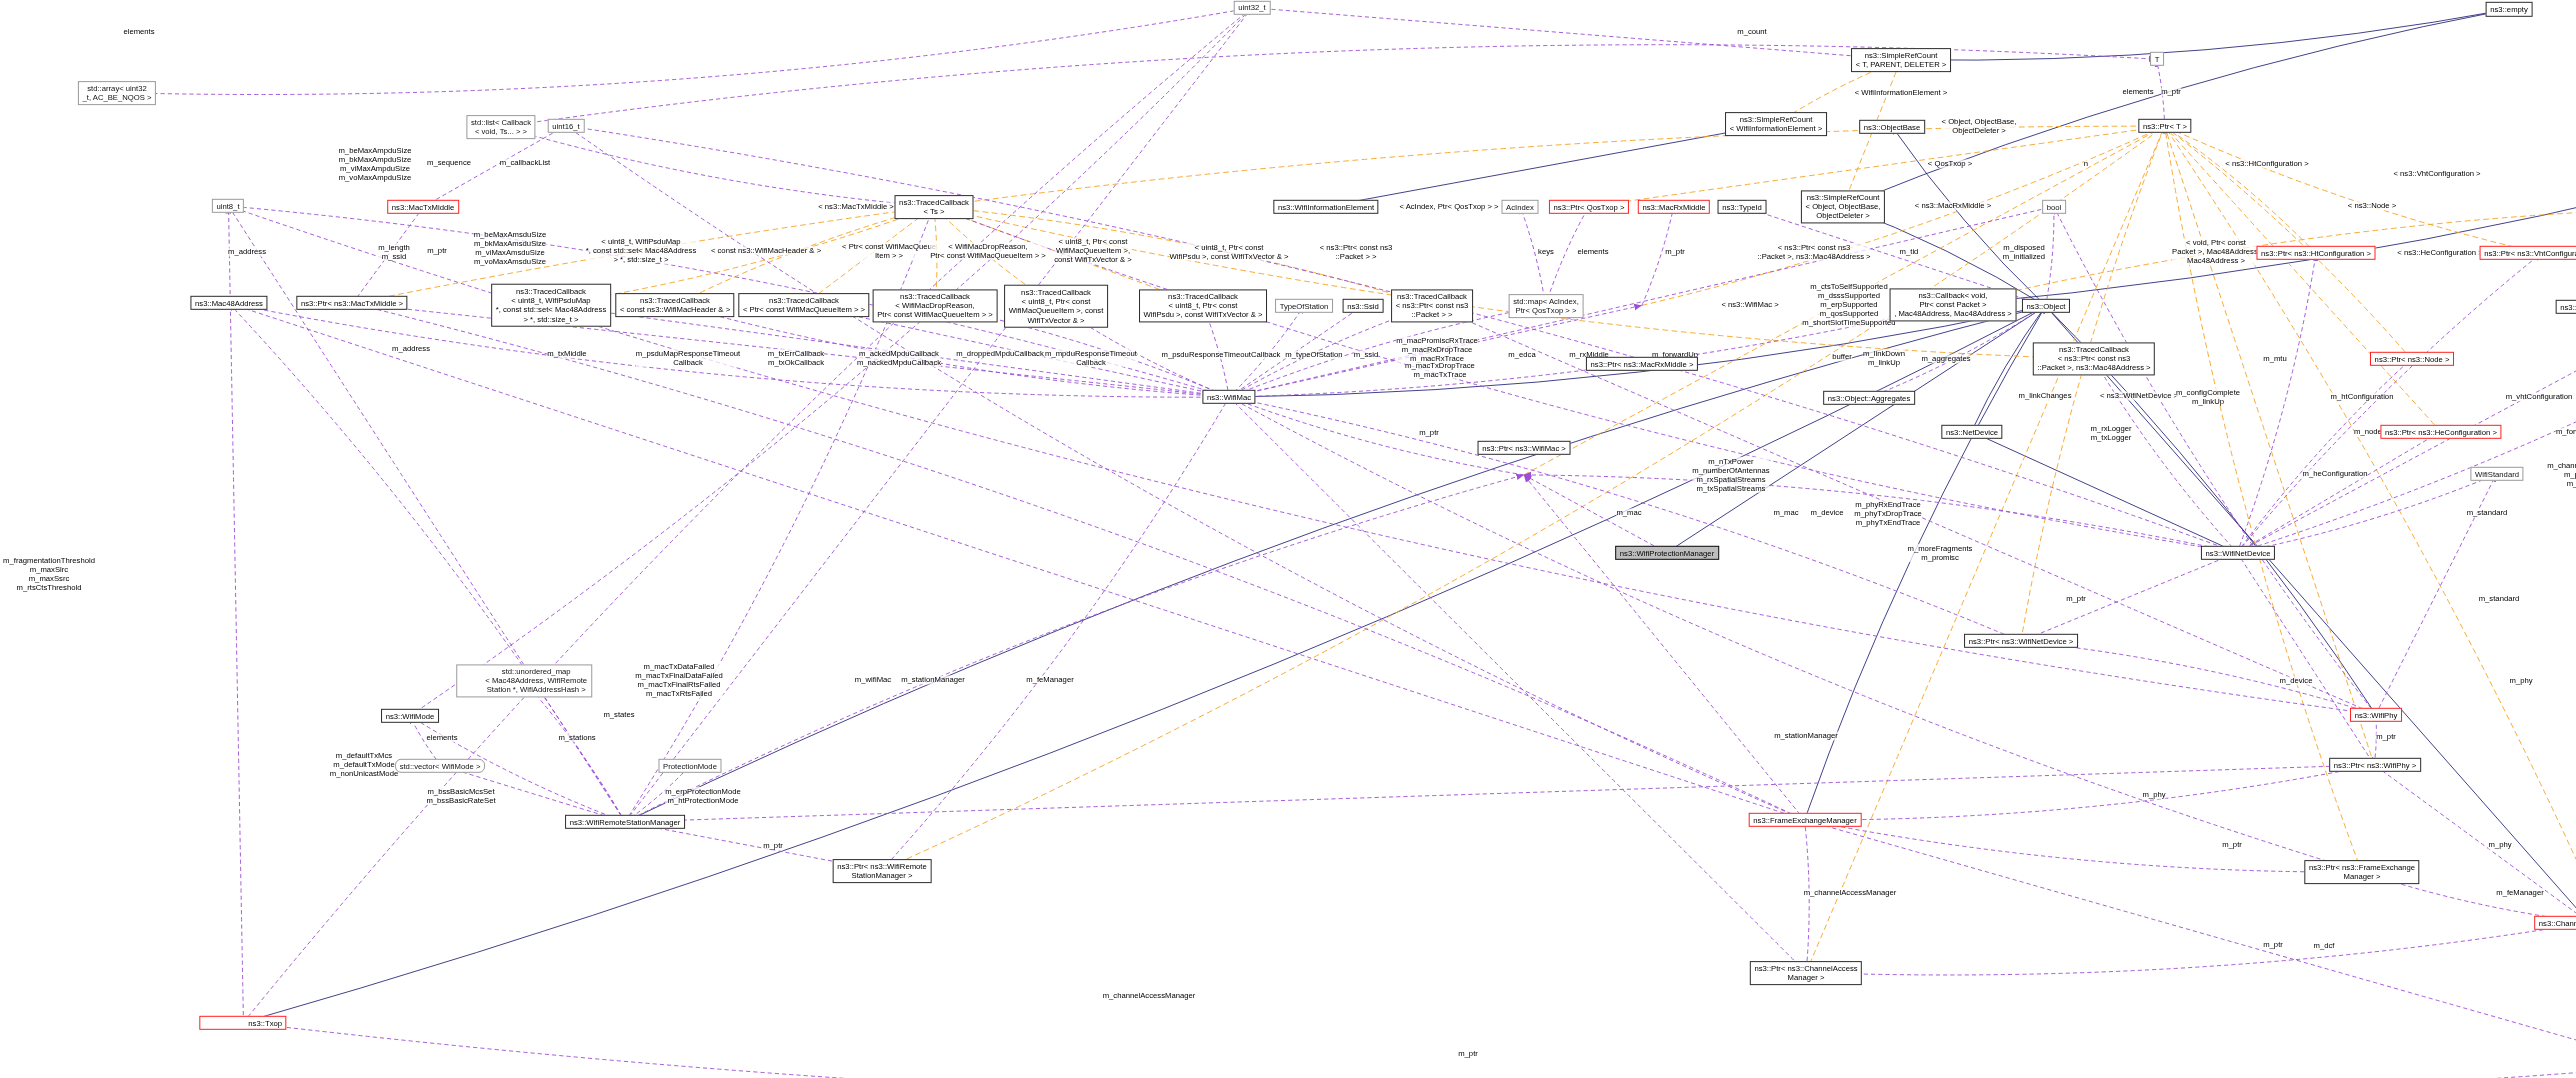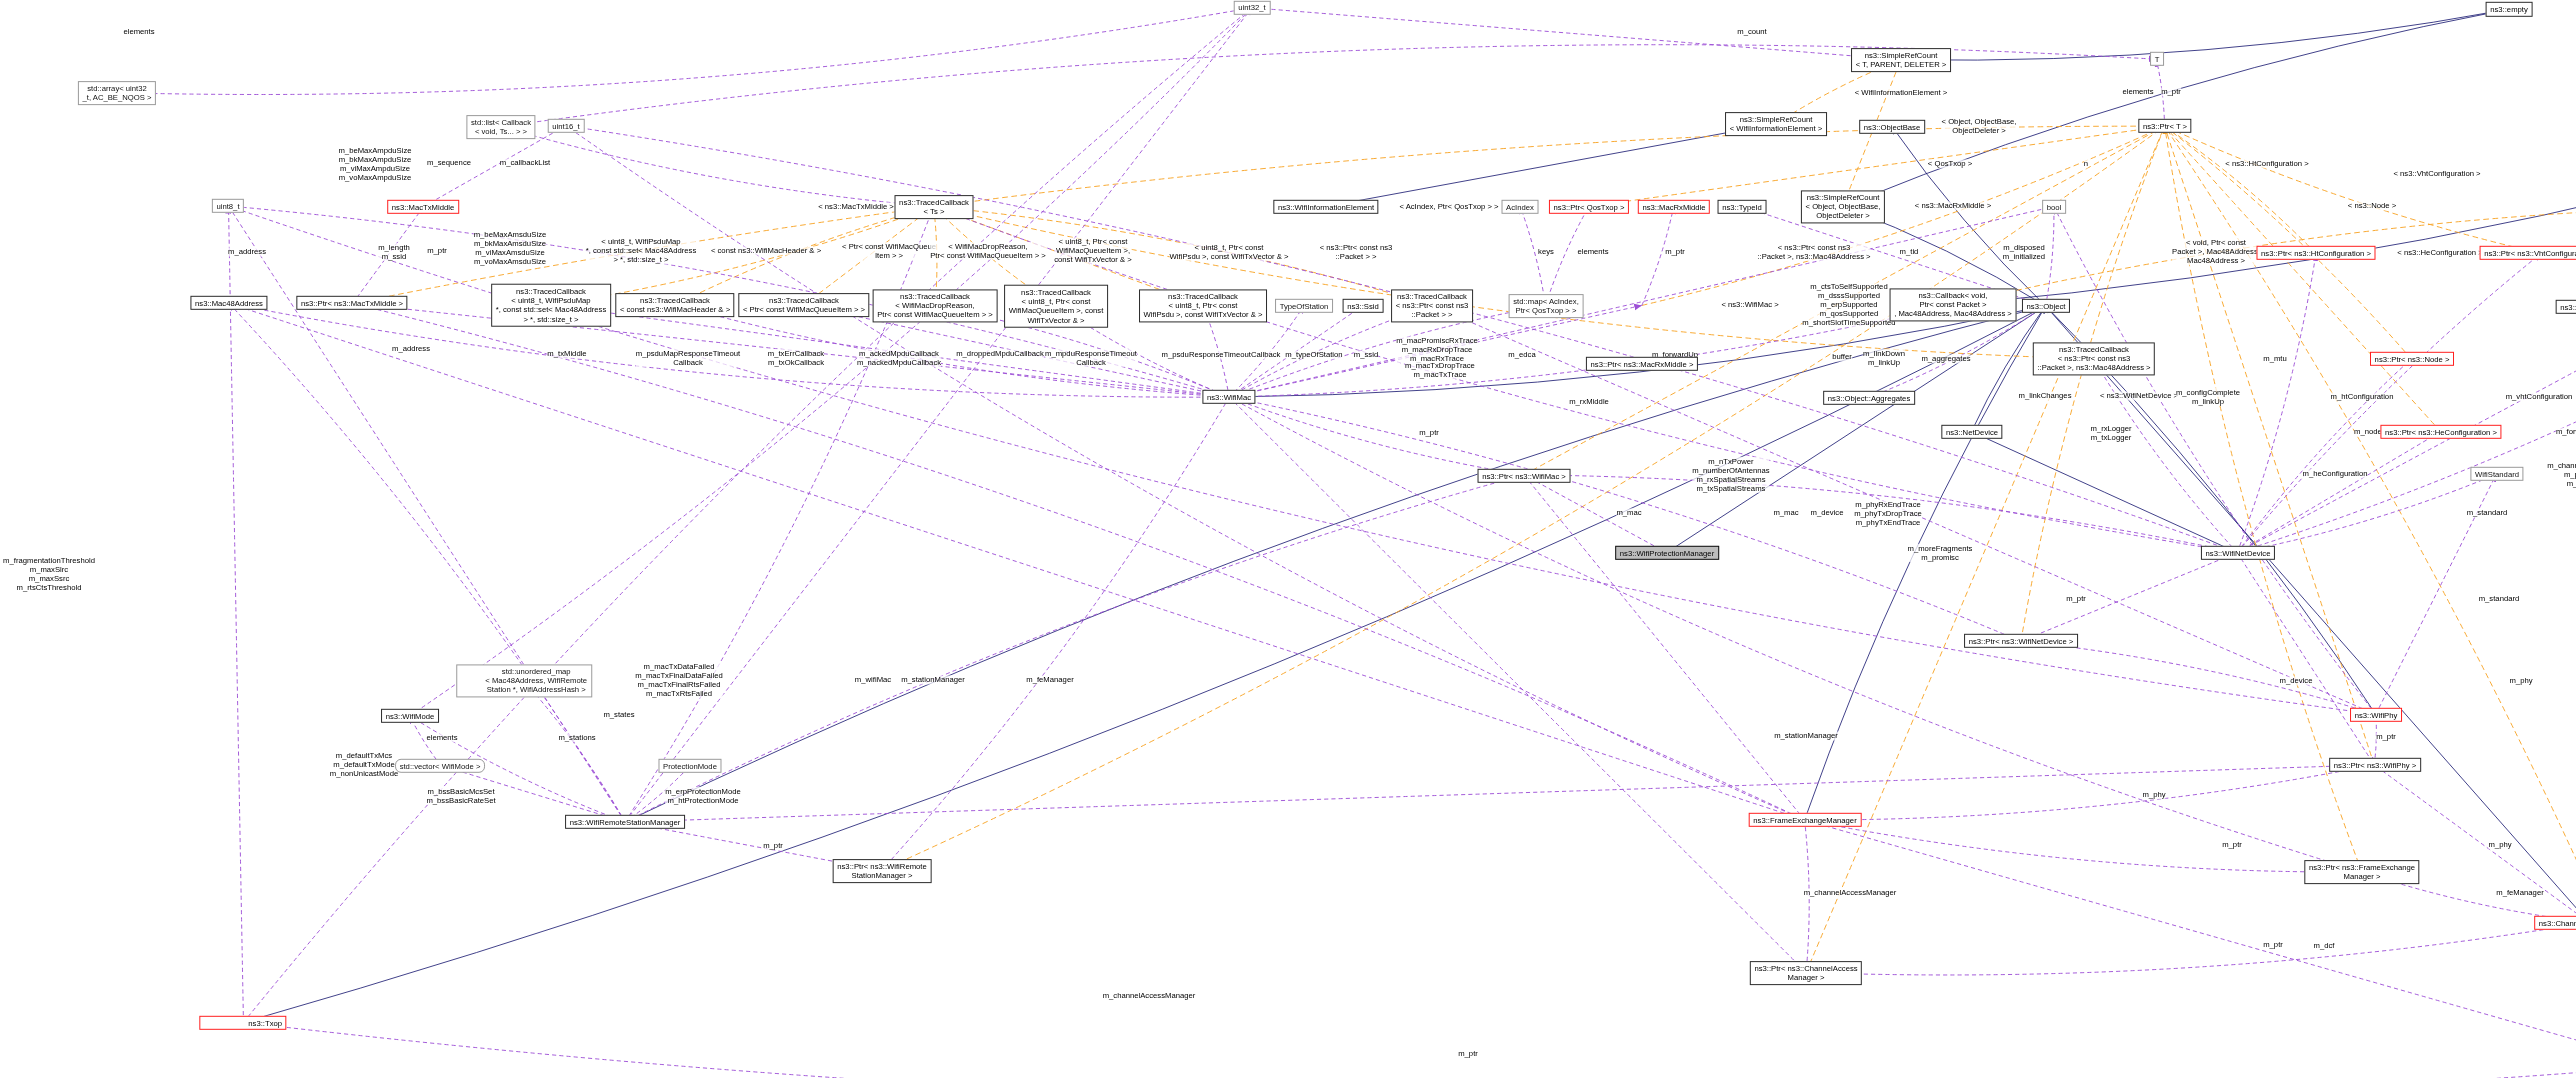"m_rxMiddle" div.elabel { margin-top: 47px -> none }
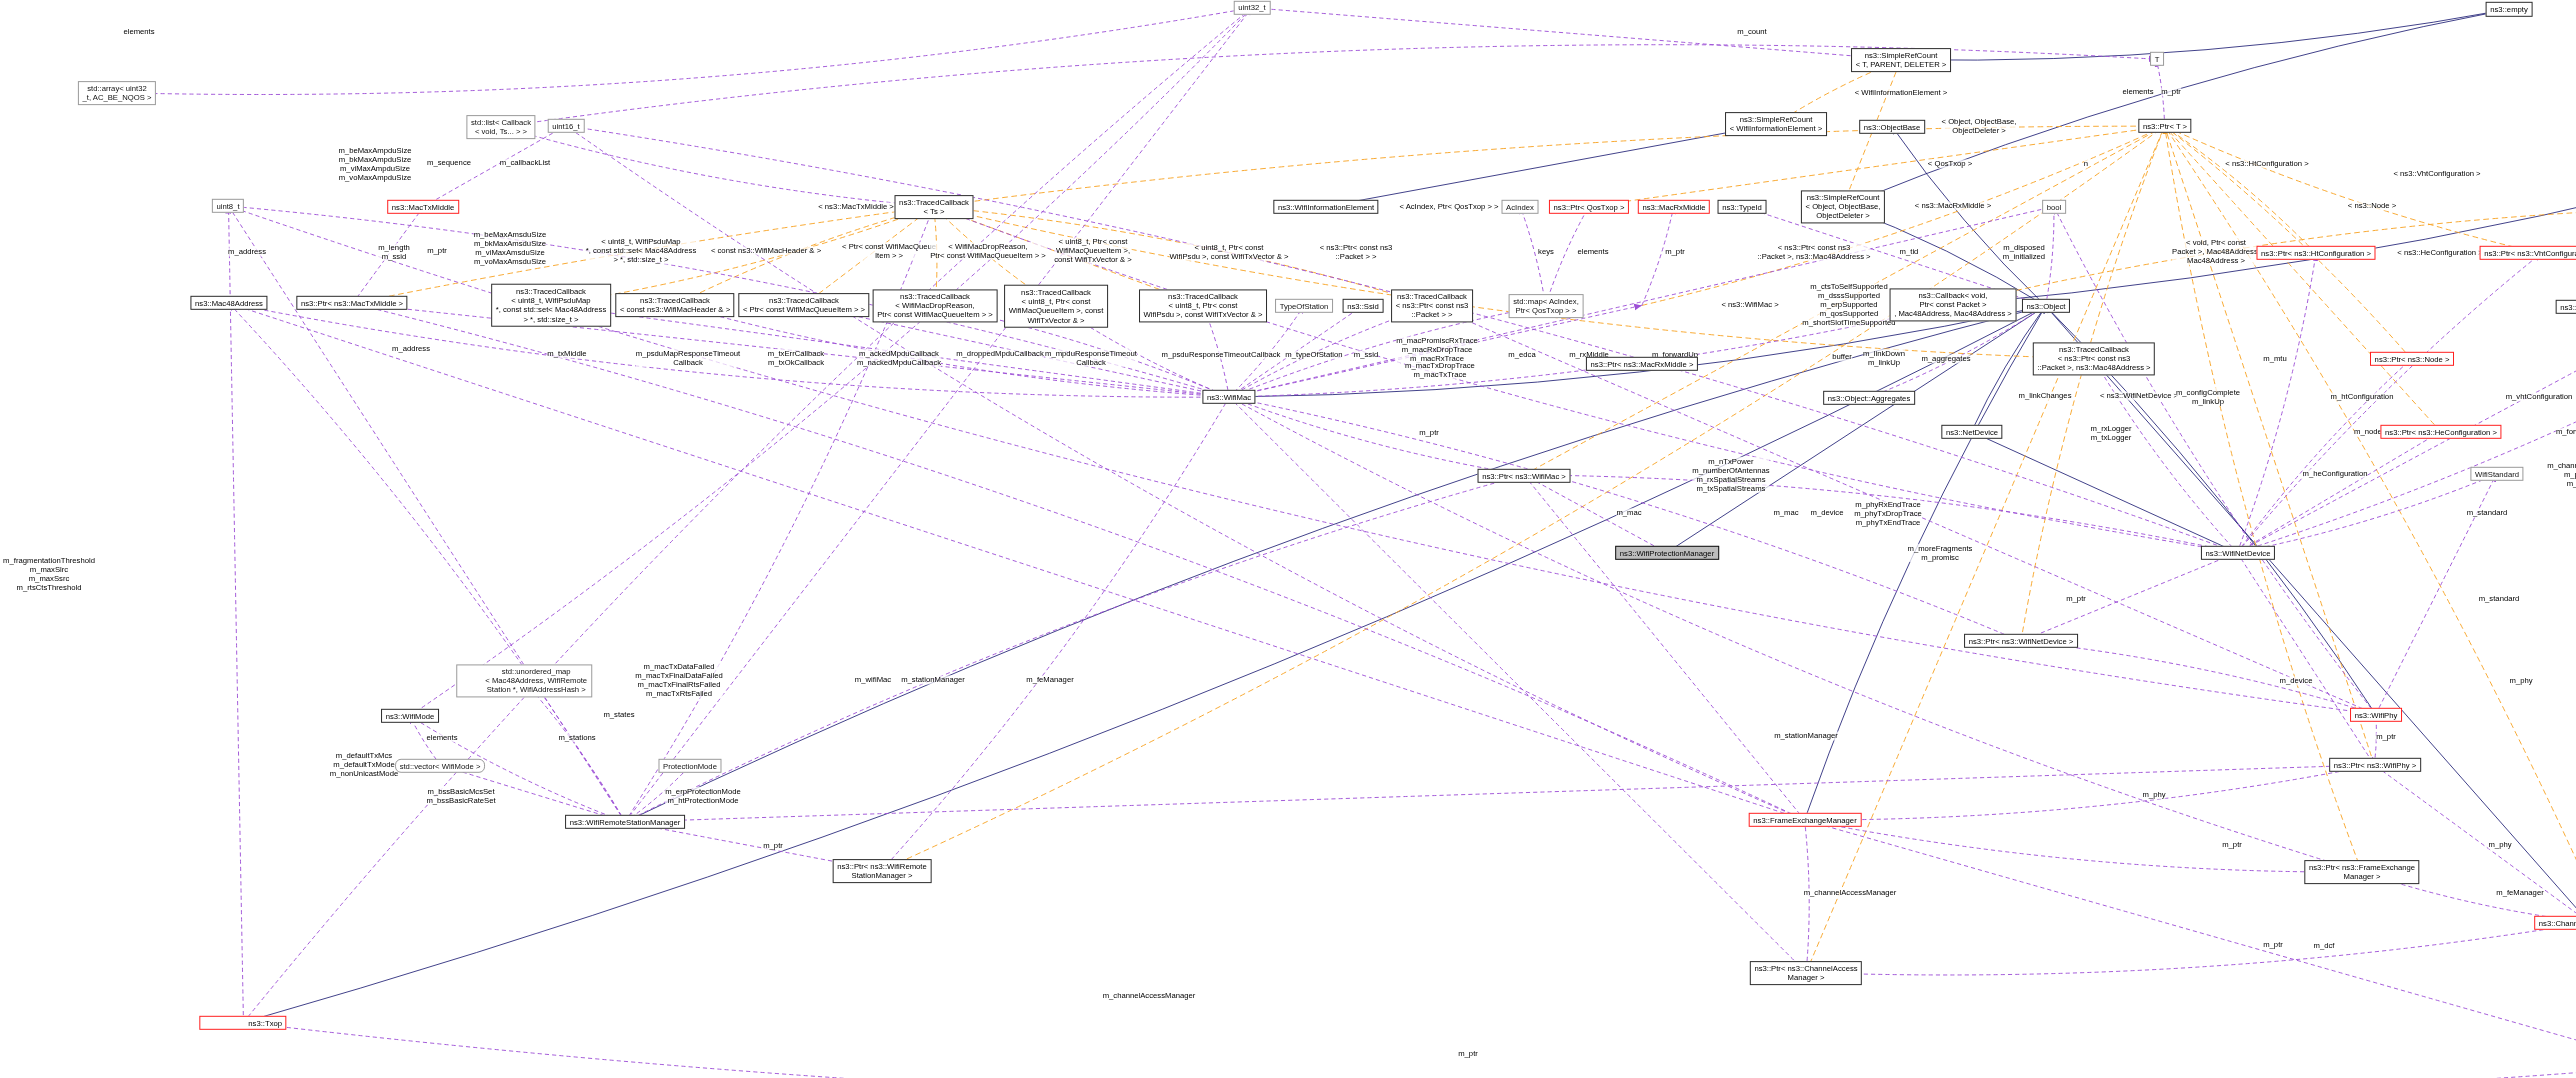"ns3::Ptr< ns3::WifiMac >" div.node { top: 476px -> 448px }
